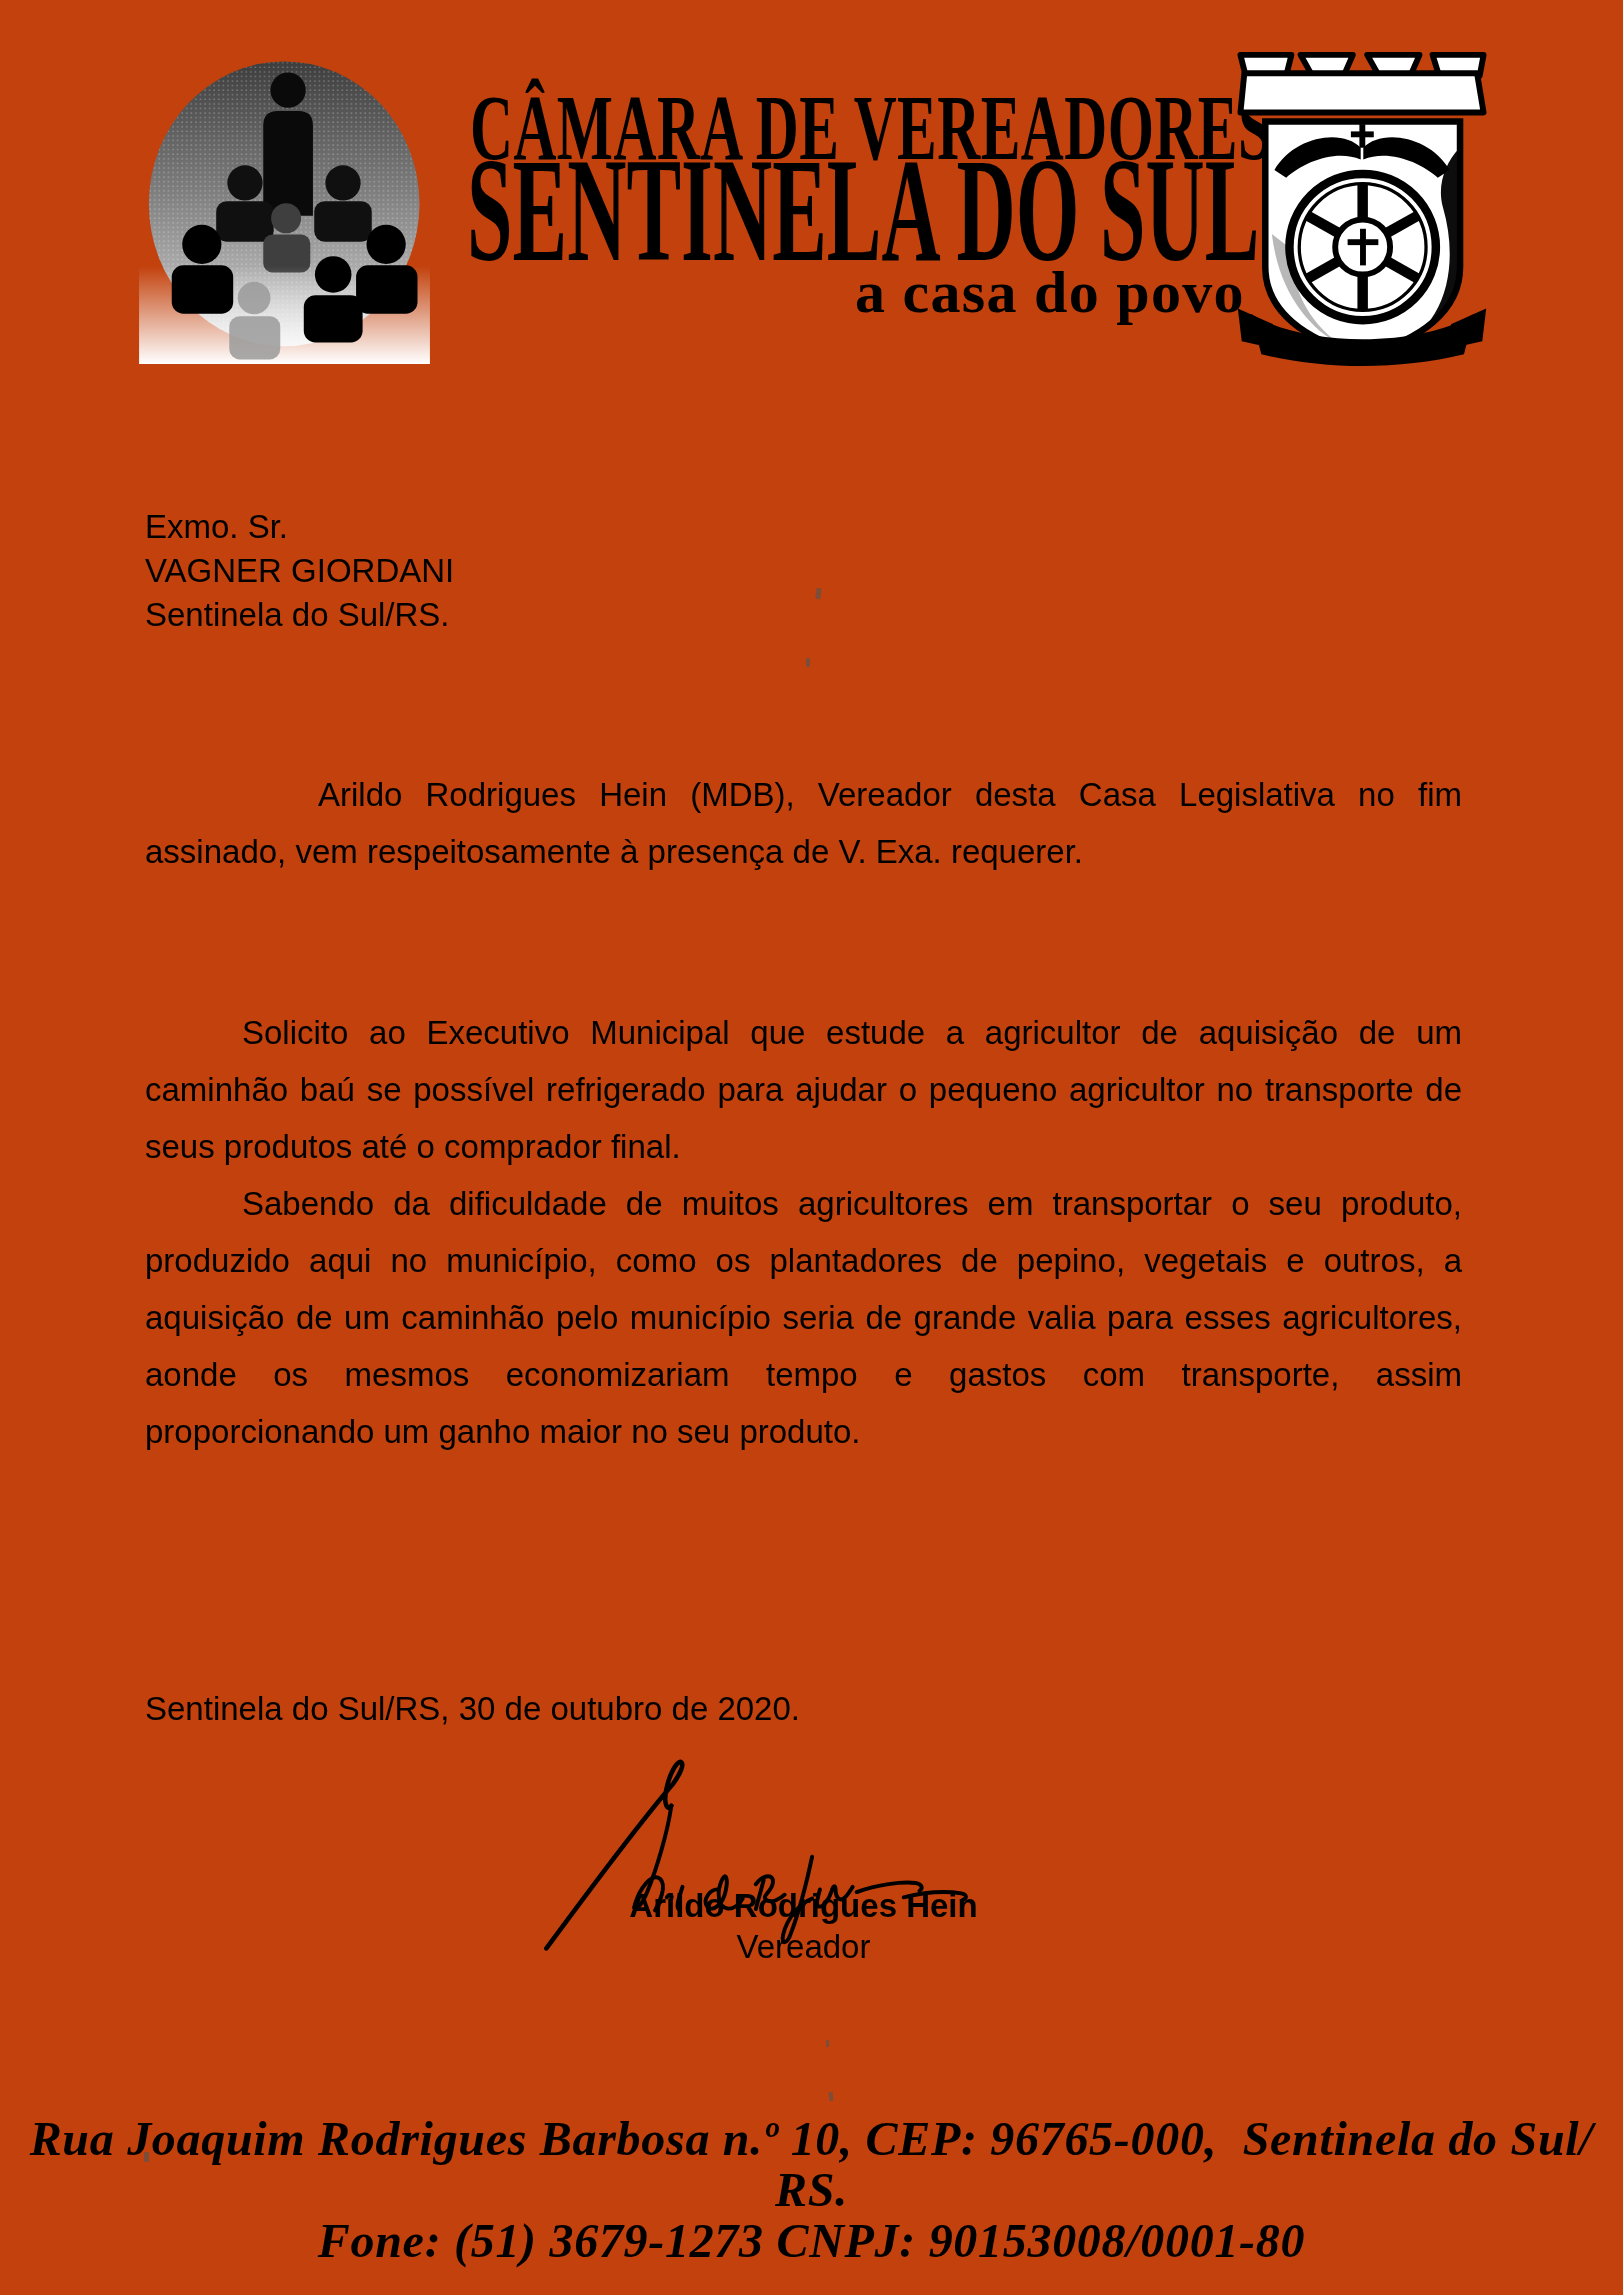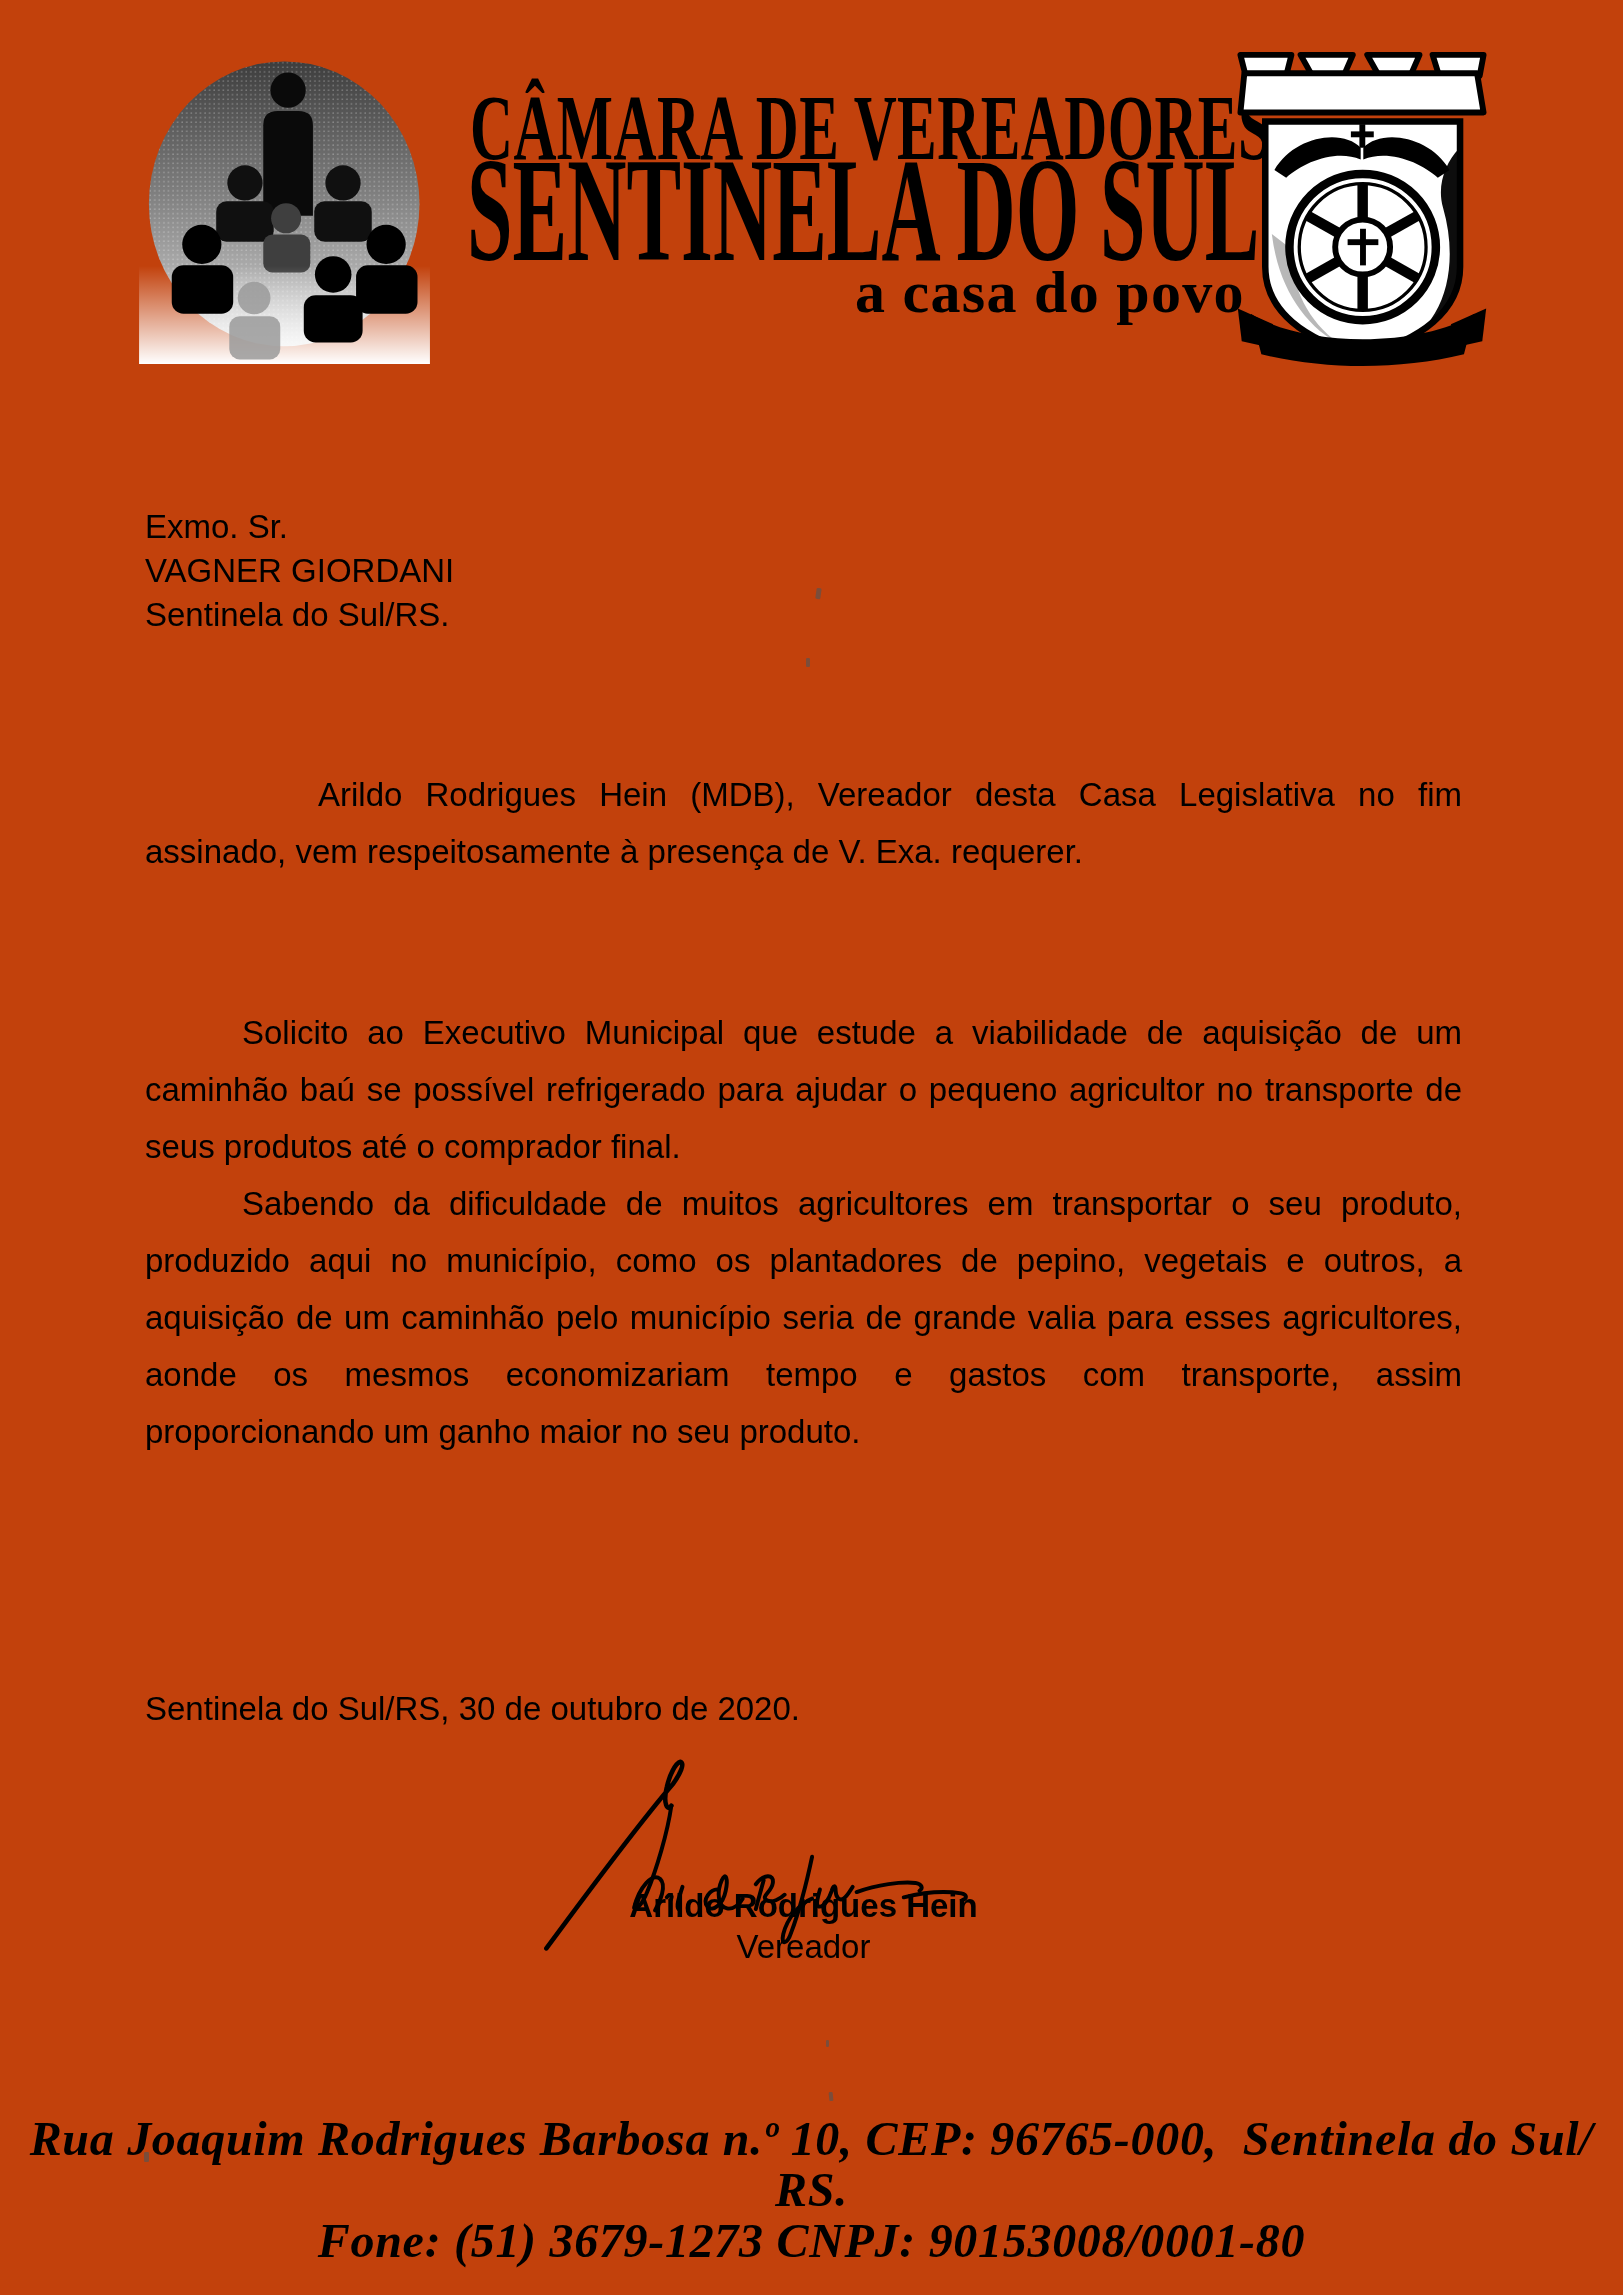"Solicito ao Executivo Municipal que" div { text: viabilidade -> agricultor }
